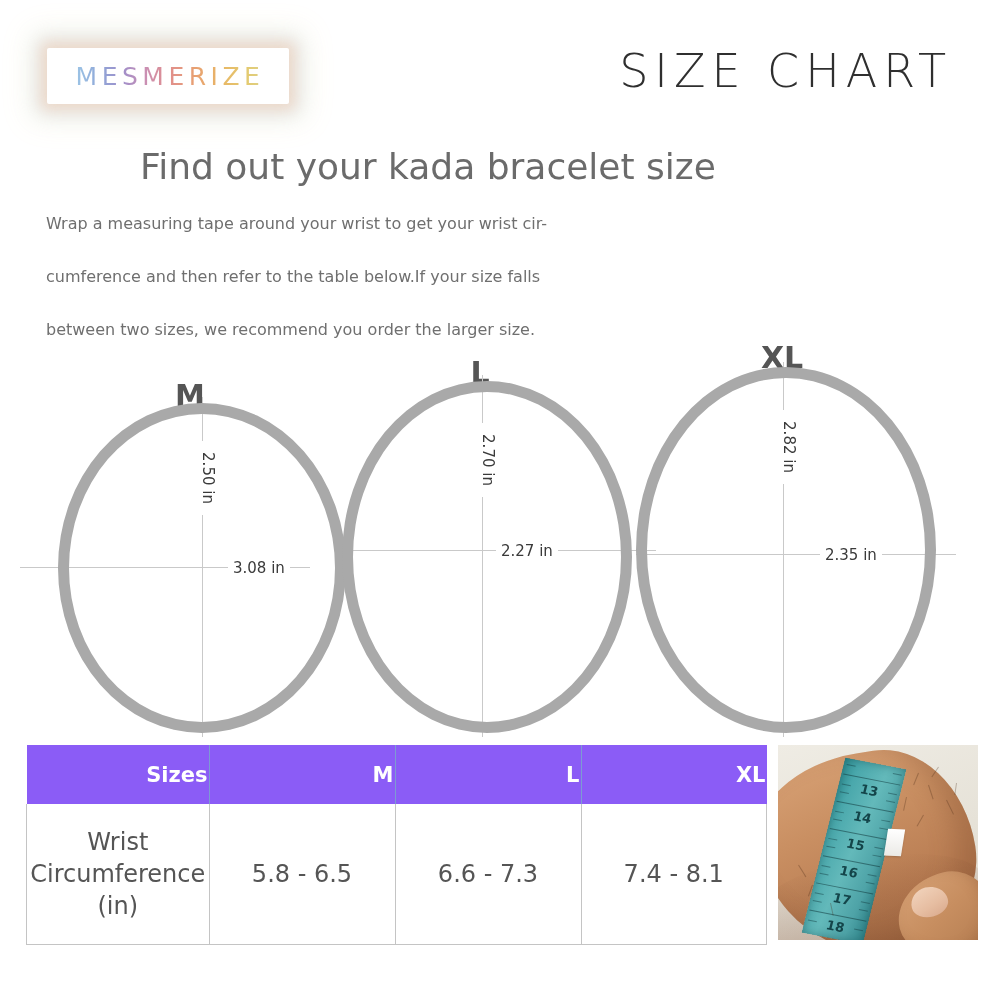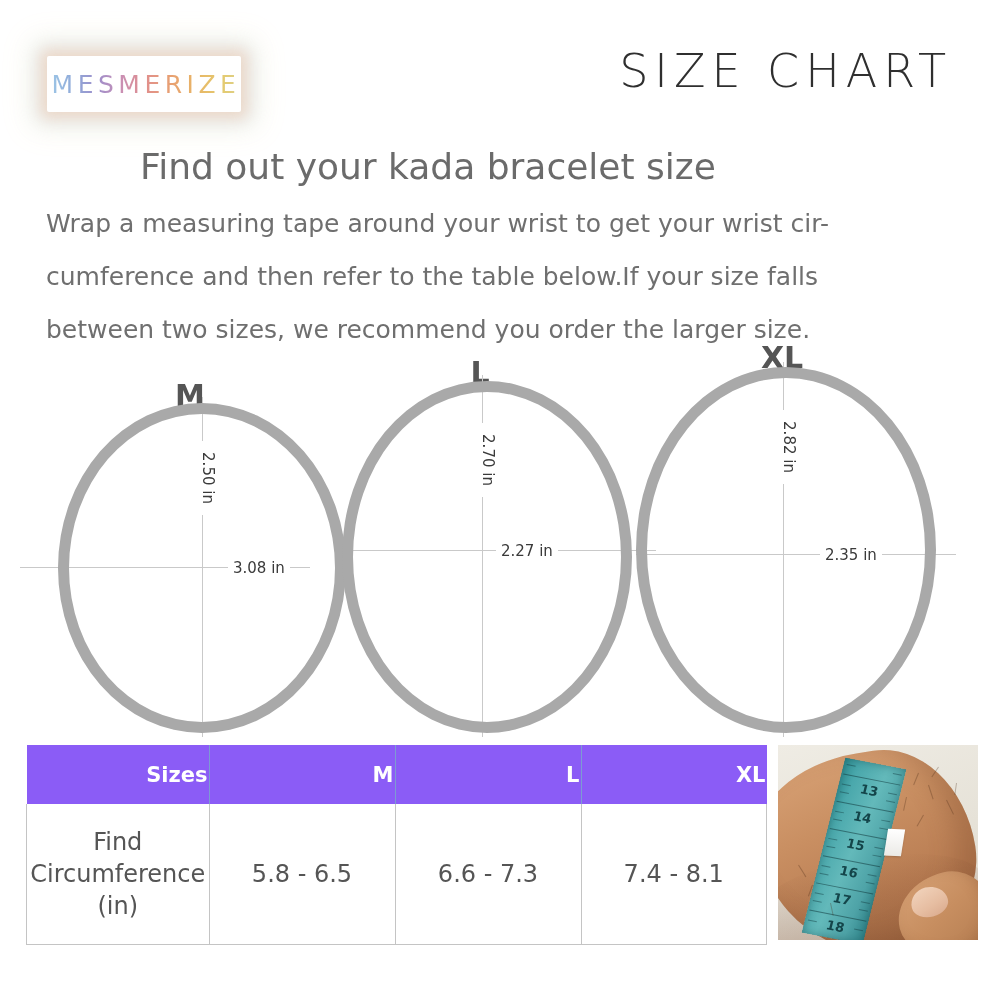"MESMERIZE" #brand-logo { margin-top: 8px -> none; width: 194px -> 242px }
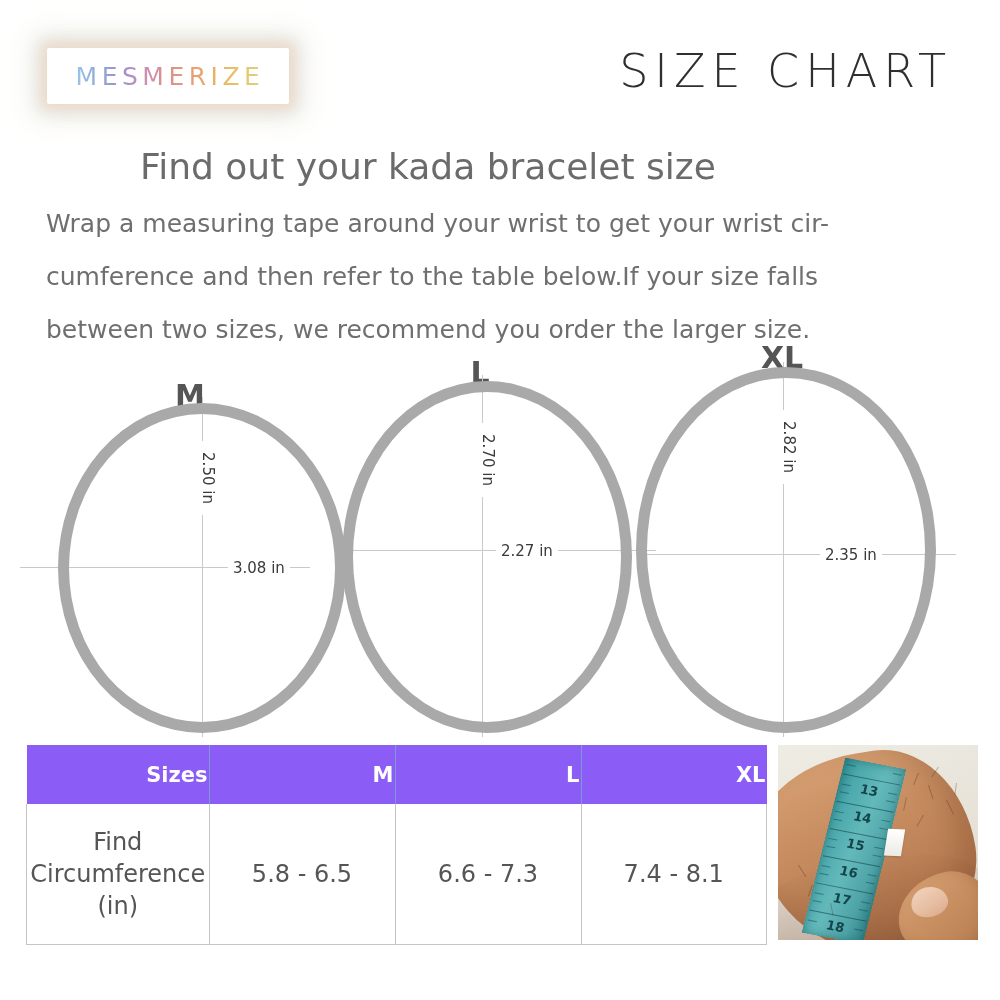"Wrap a measuring tape around" #intro-paragraph { font-size: 25px -> 16px; text-align: center -> left }
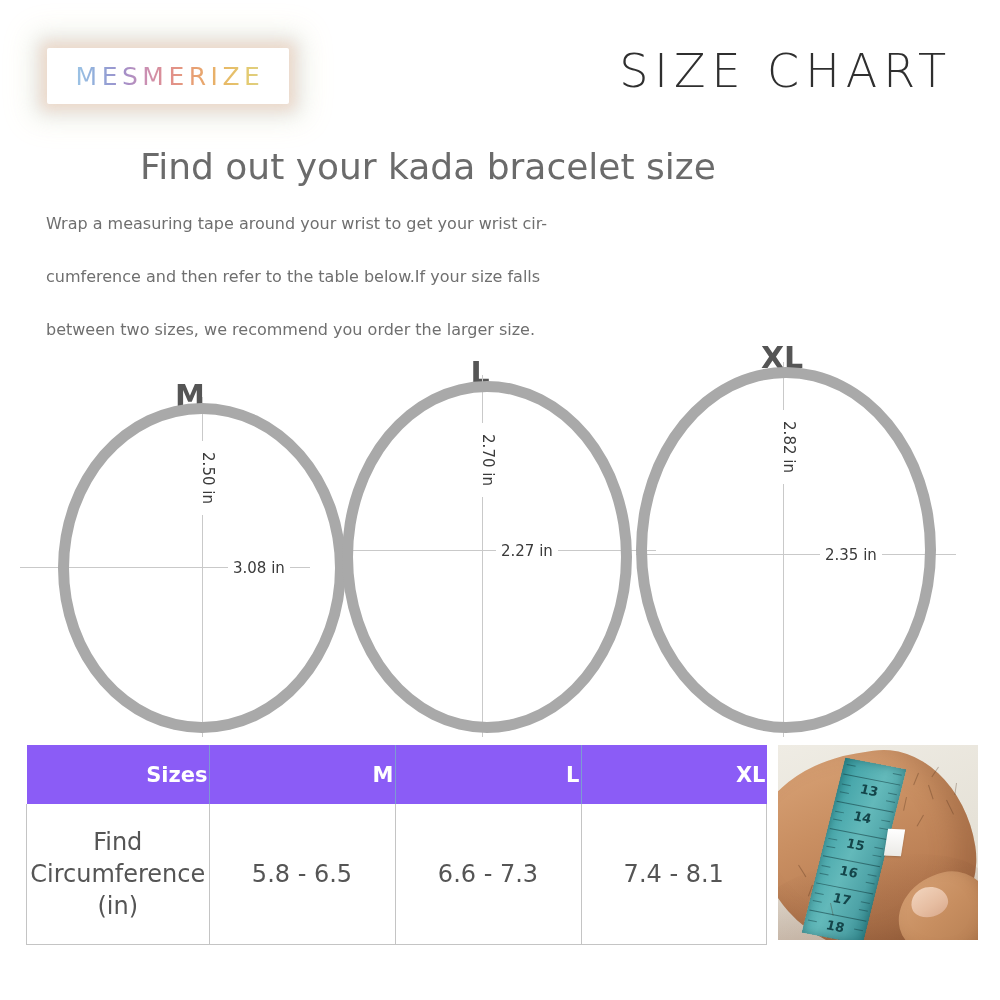"Find" span { text: Find -> Wrist }
